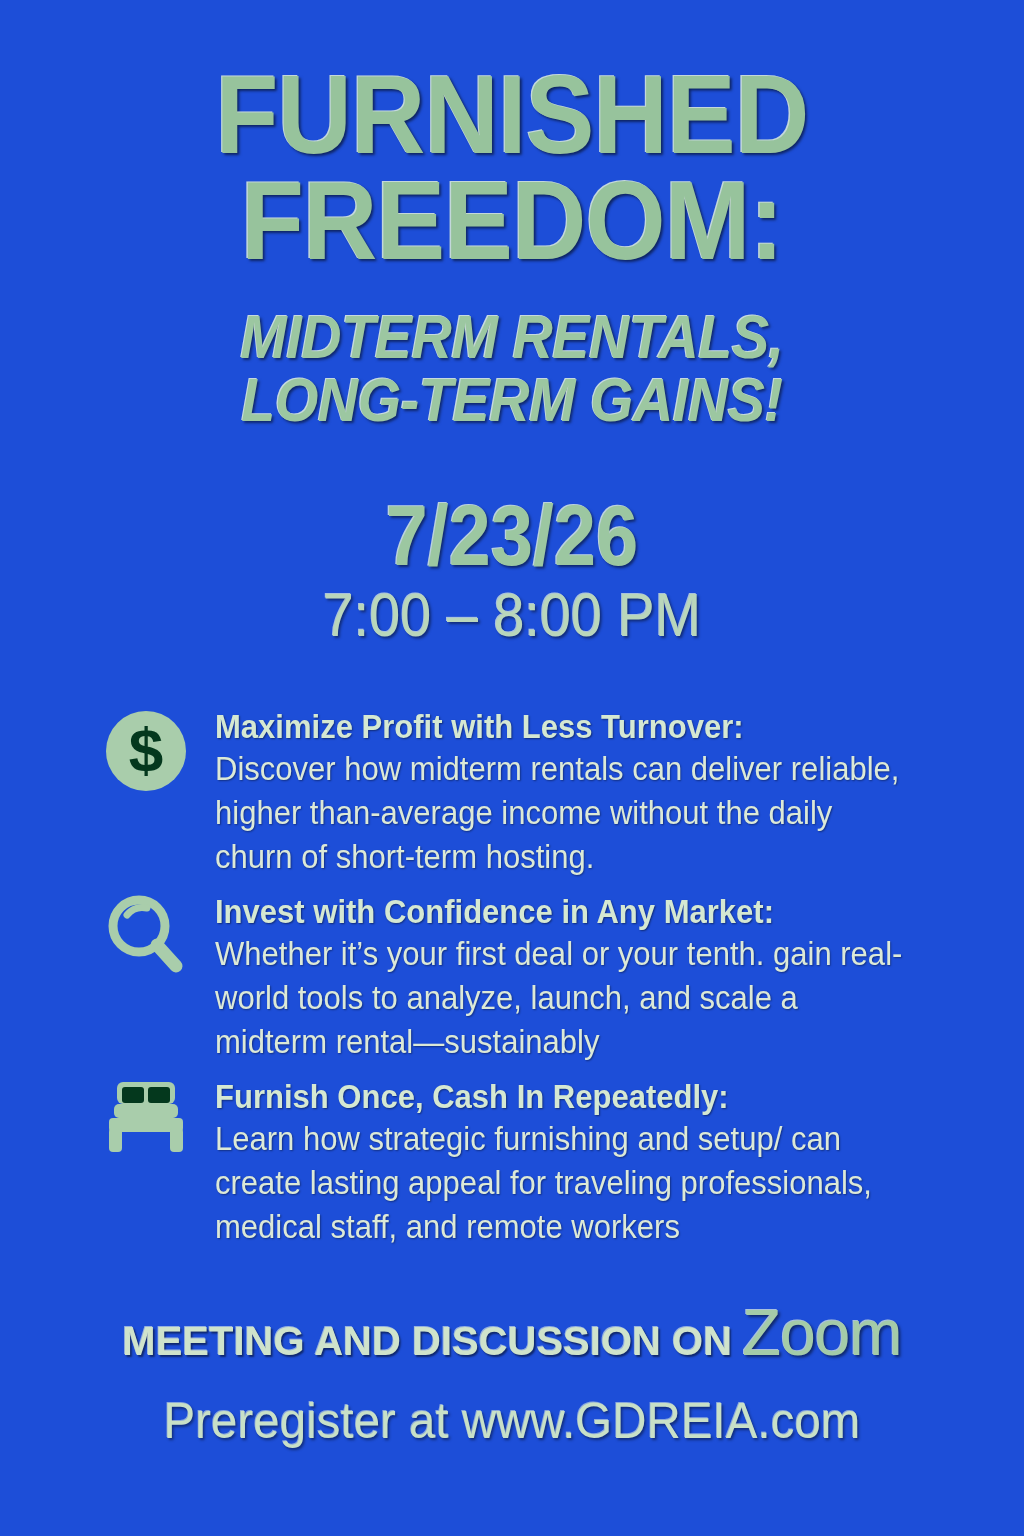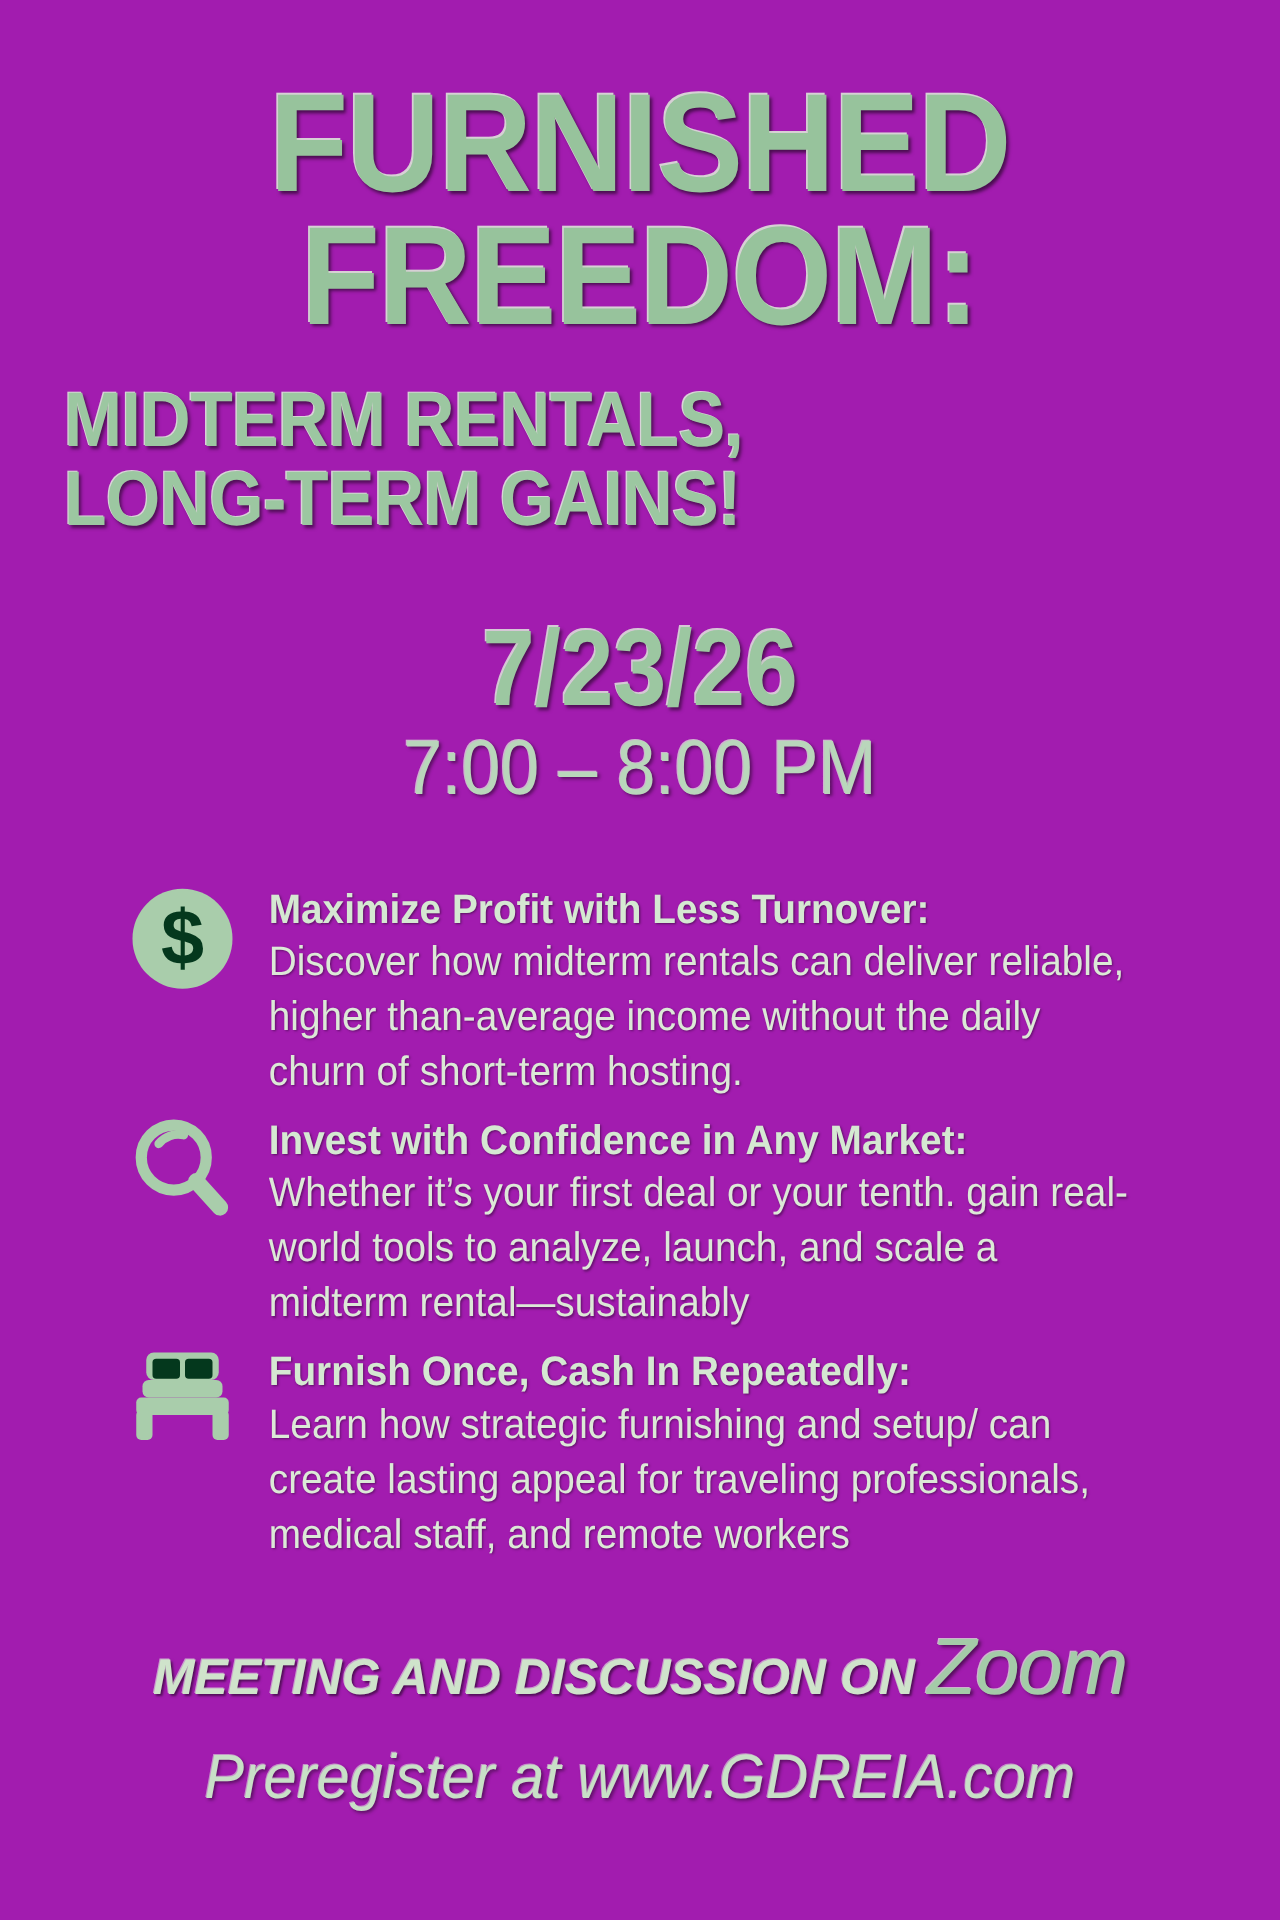"FURNISHED" #flyer { background: #a21caf -> #1d4ed8 }
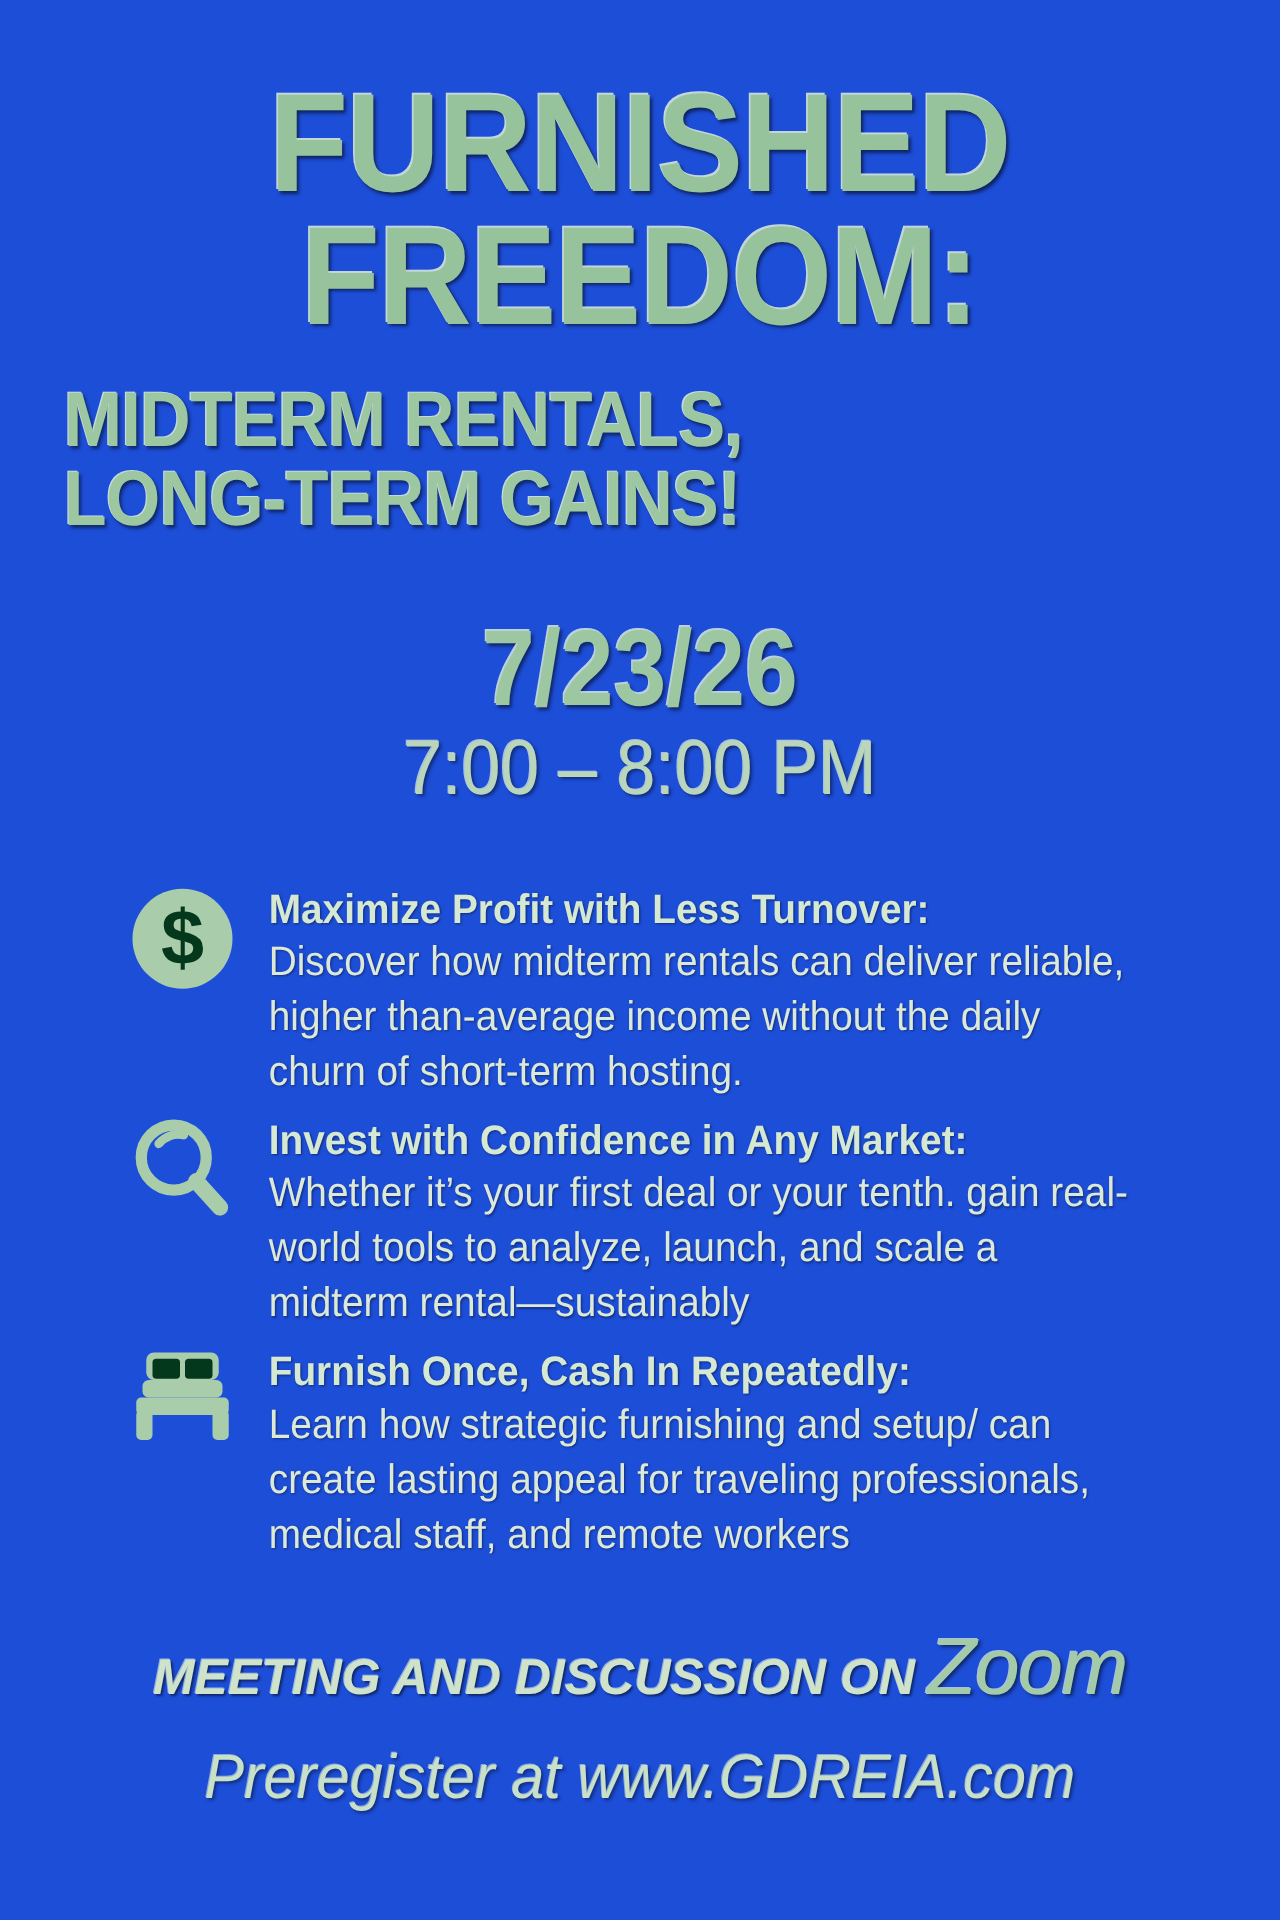"MIDTERM RENTALS," .subtitle-block { font-style: none -> italic; text-align: left -> center }
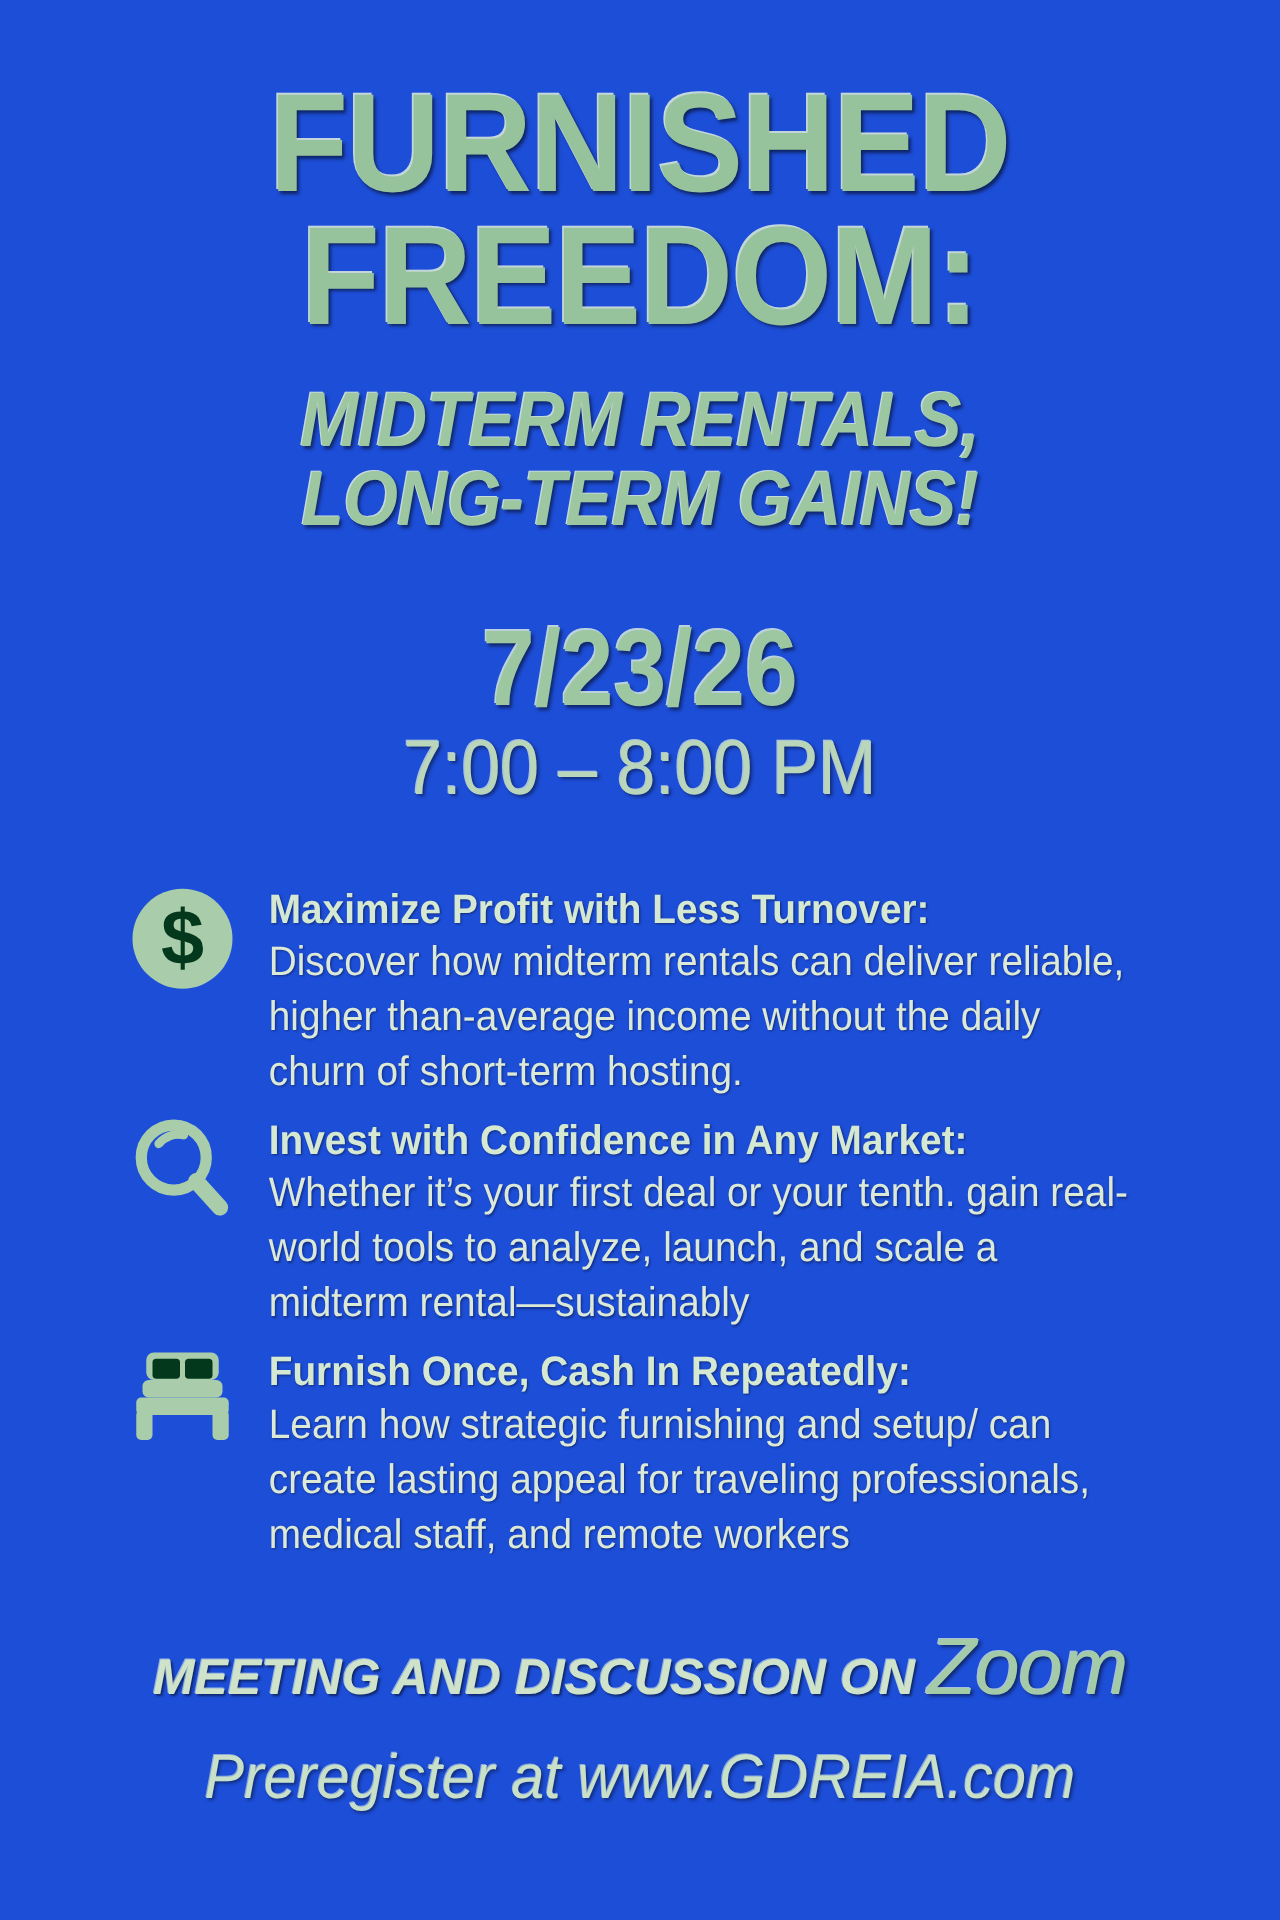"MEETING AND DISCUSSION ON Zoom" .footer { font-style: italic -> none }
